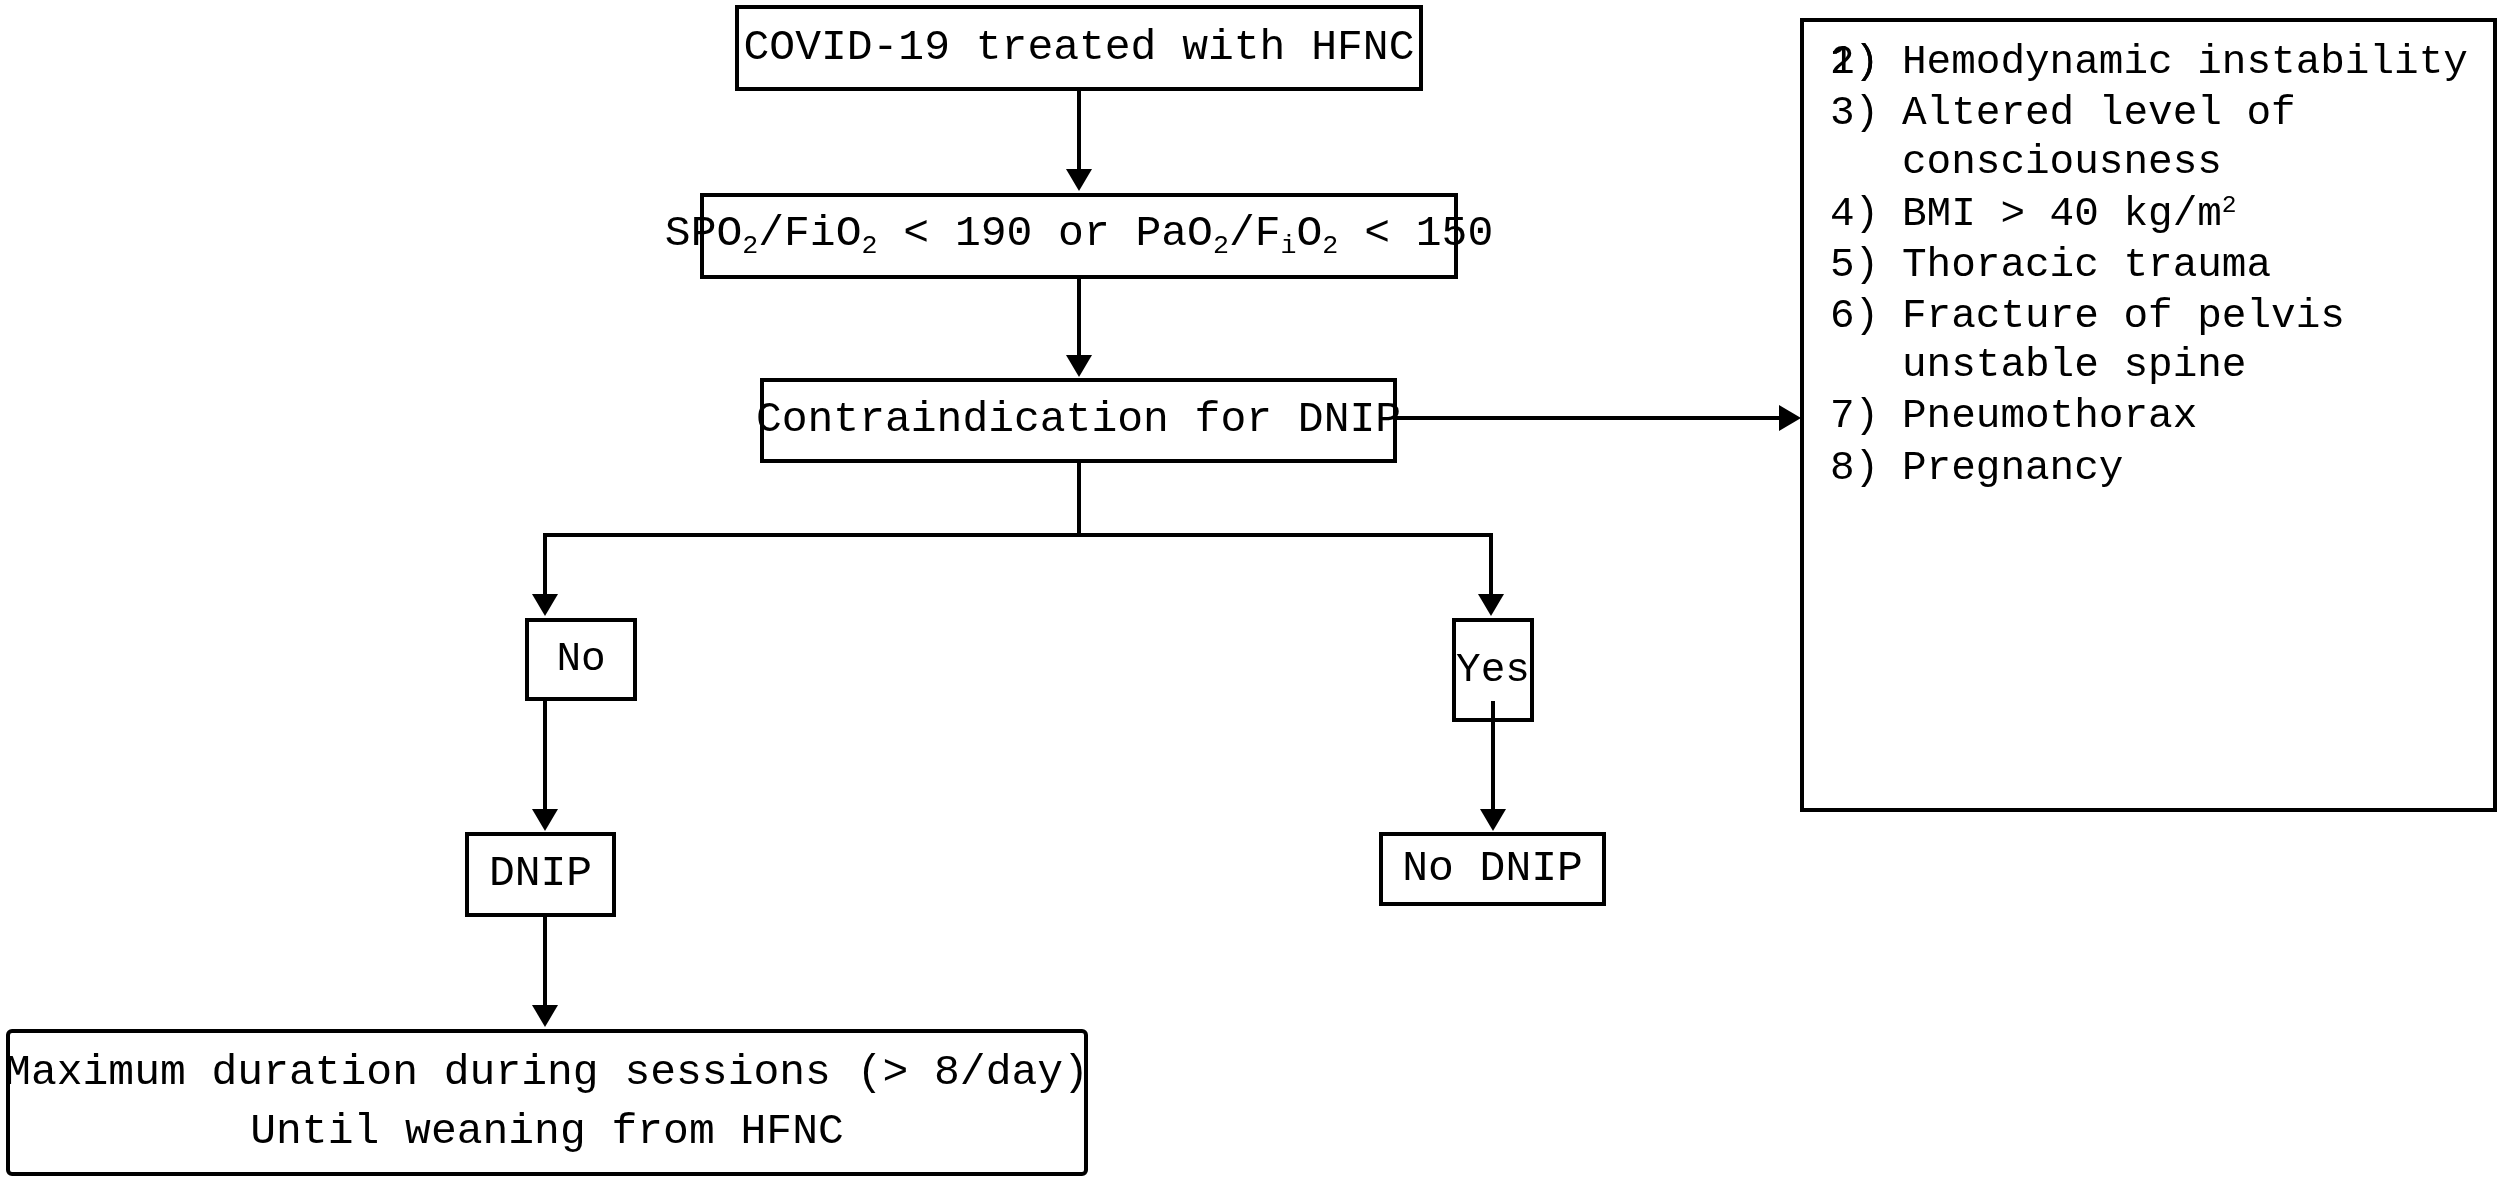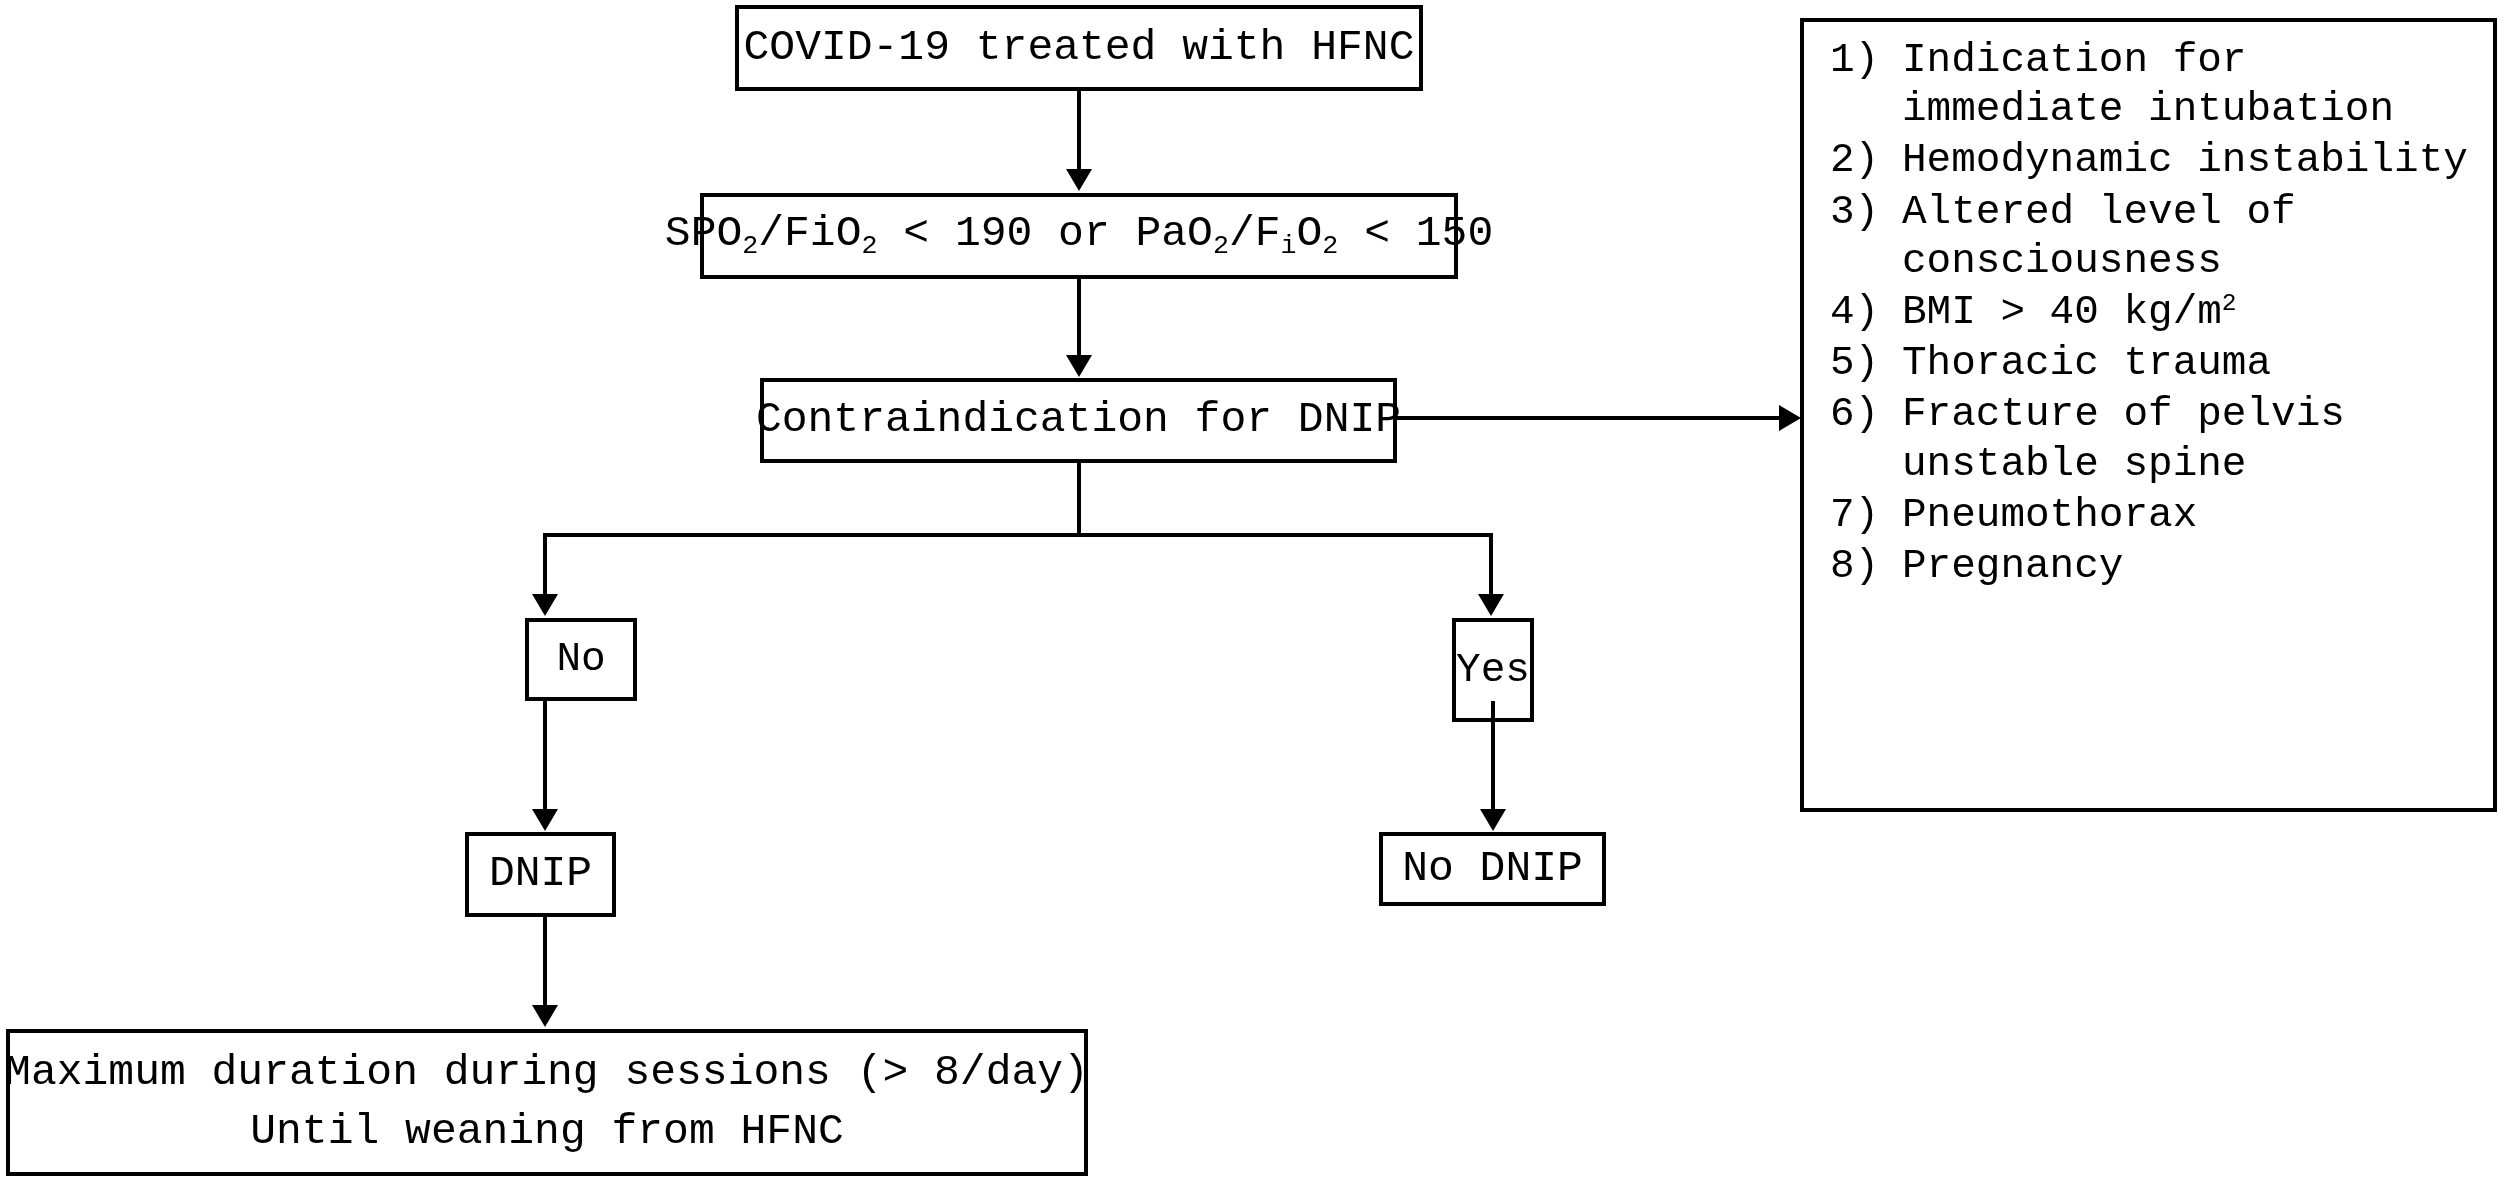"Indication for immediate intubation" span.body { html: <span>Indication for immediate intubation</span> -> none }
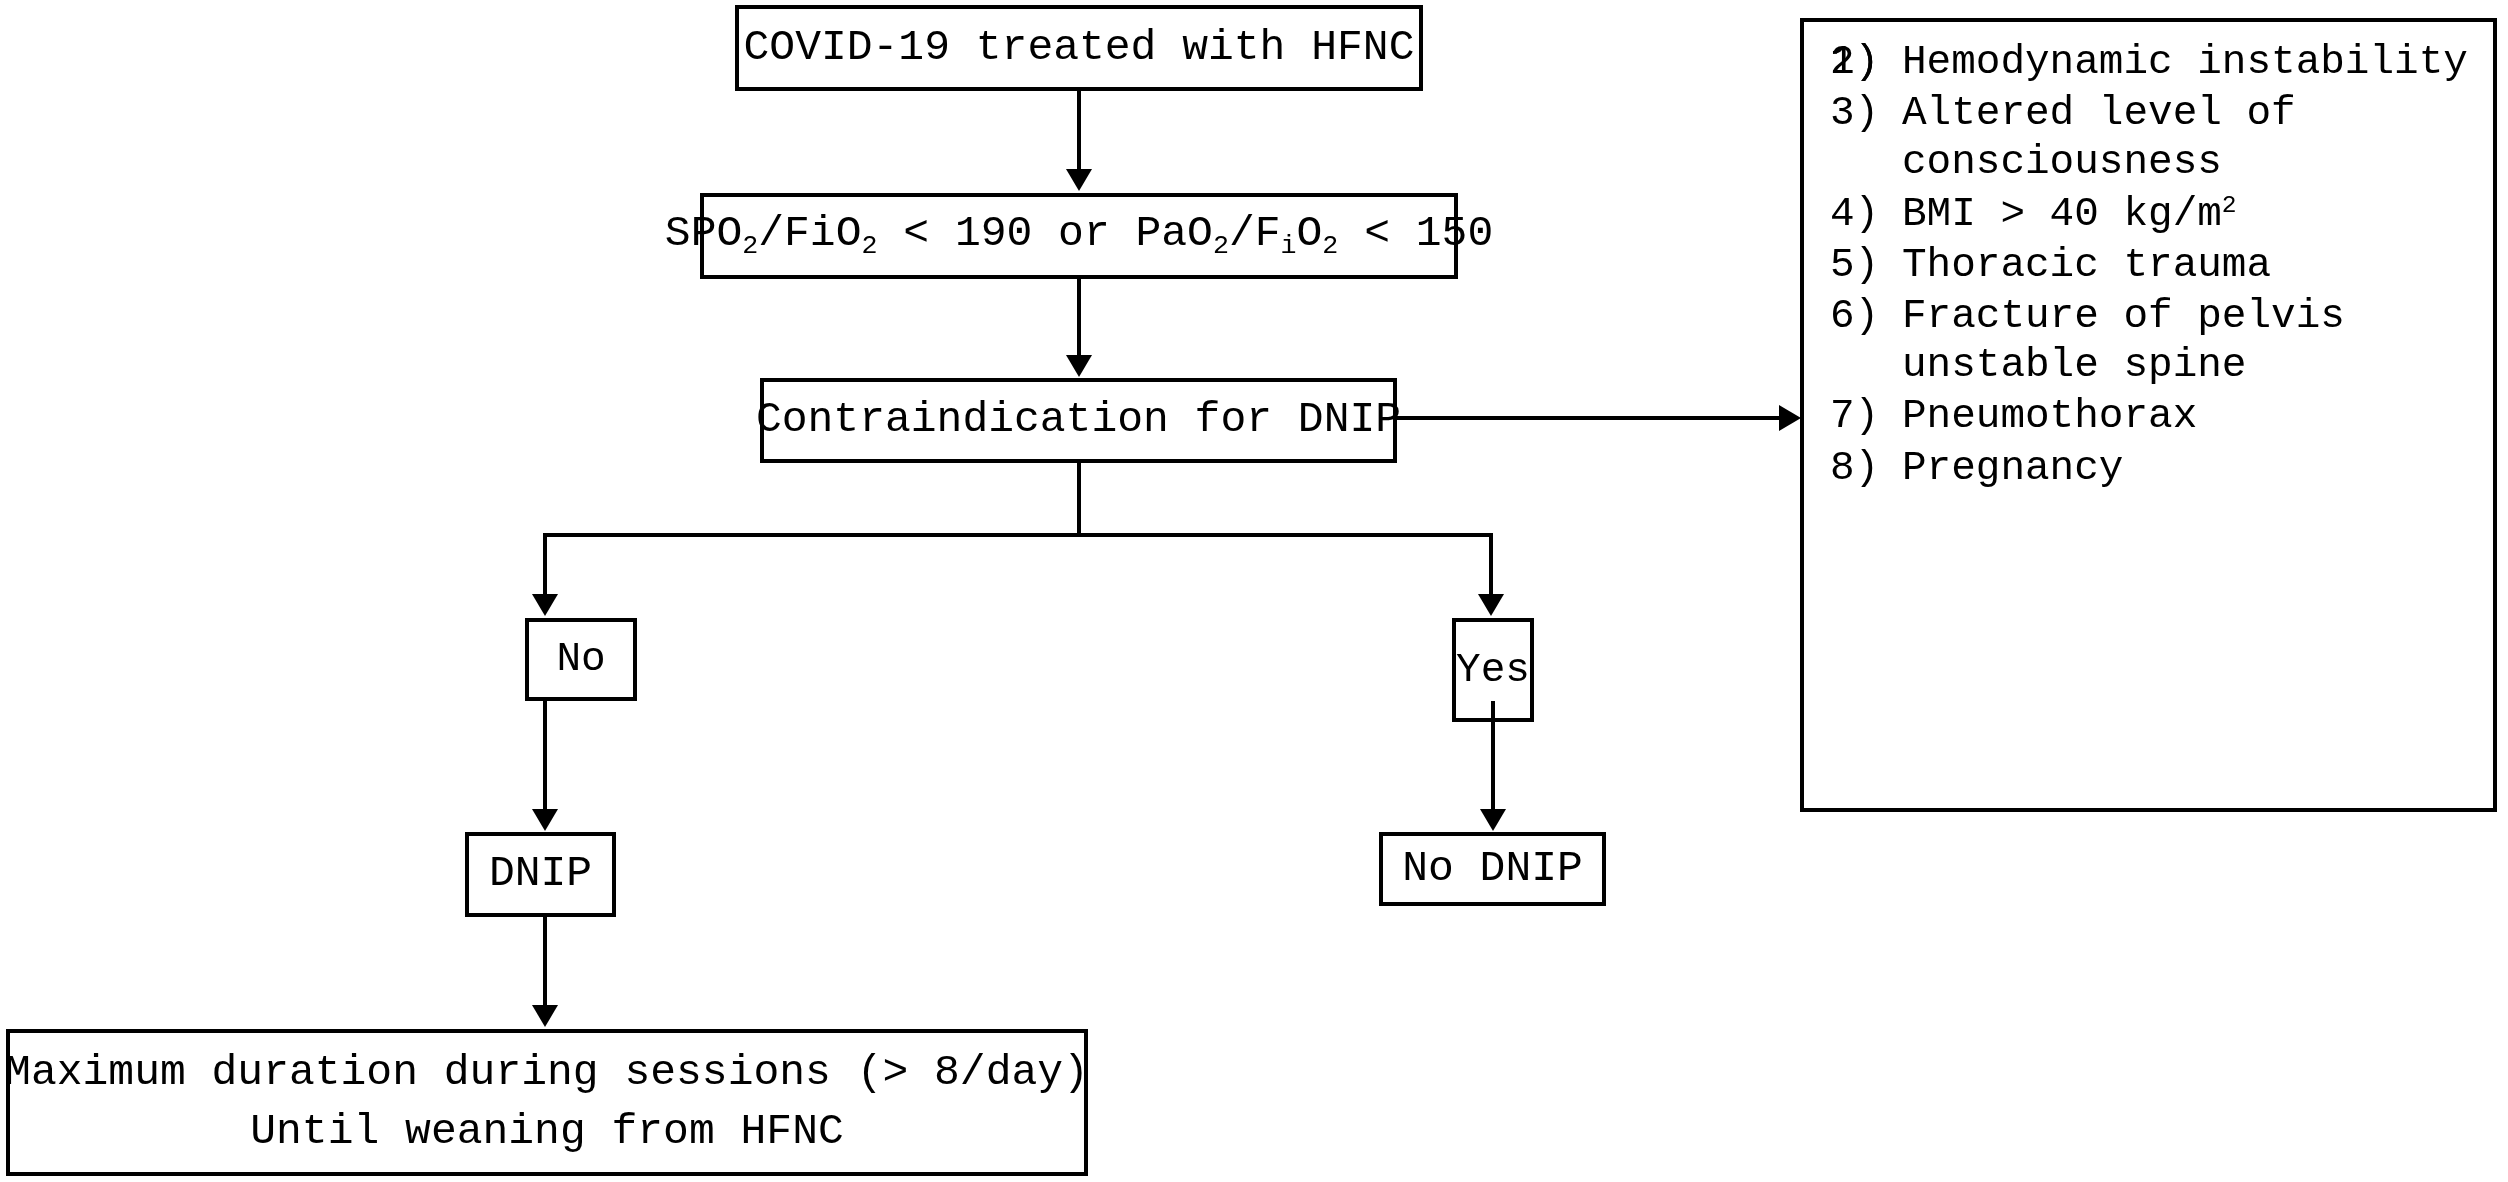"Maximum duration during sessions (>" #node-duration { border-radius: none -> 6px }
